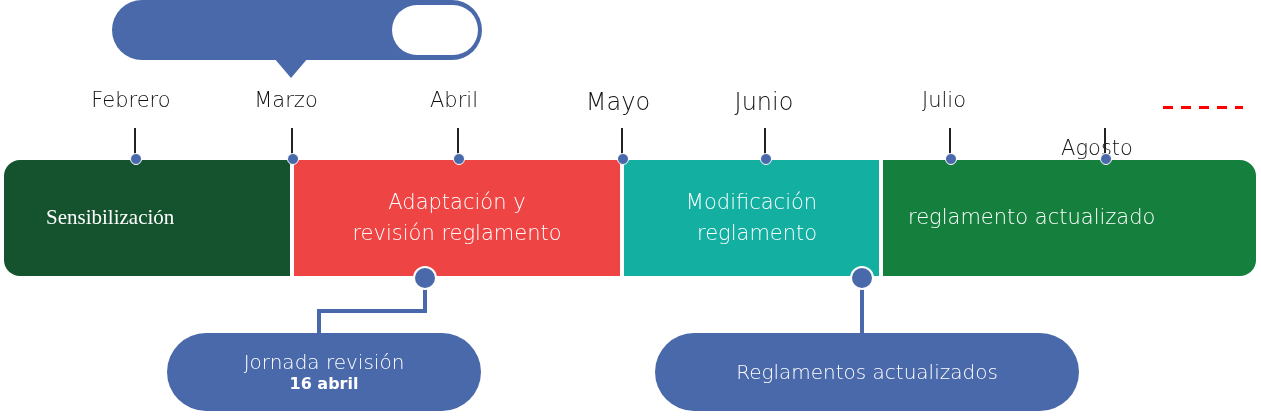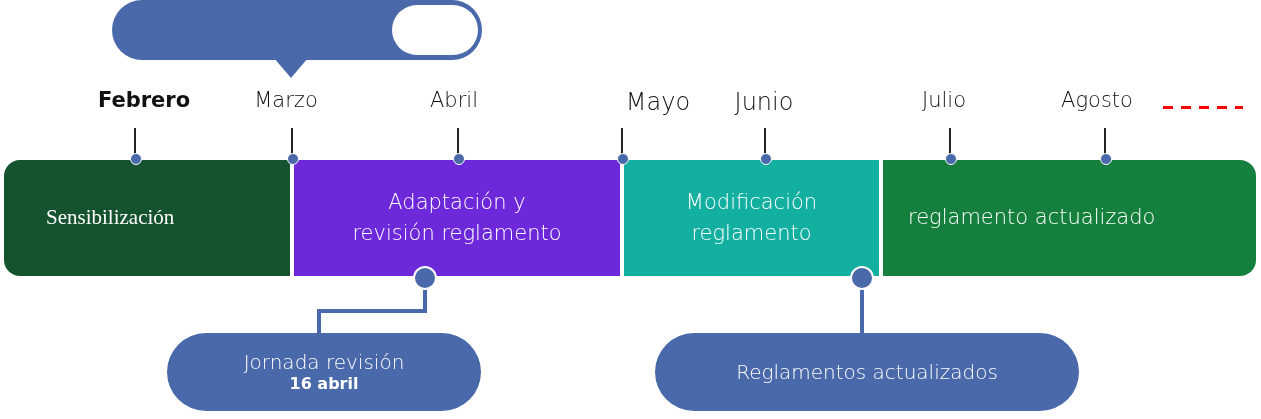"Febrero" div.abs { font-weight: bold -> none; left: 144px -> 131px }
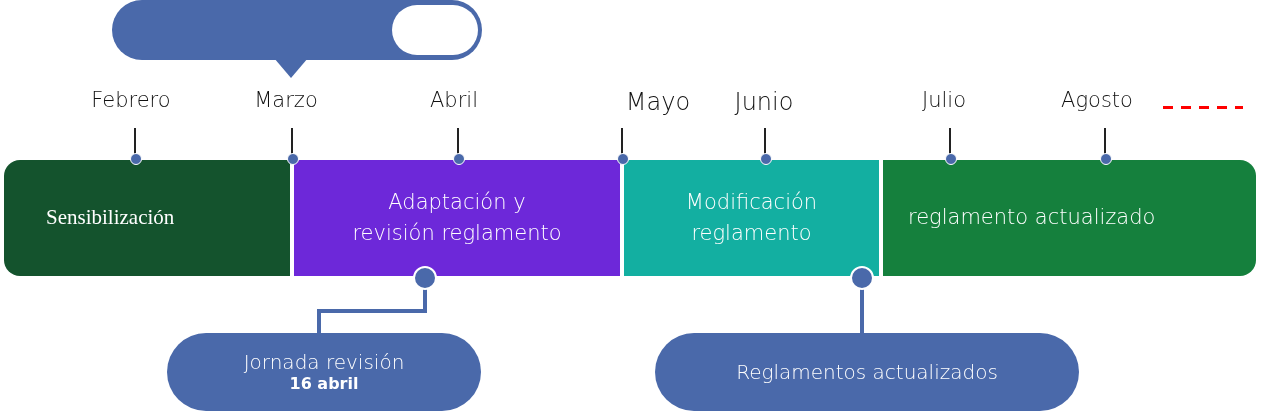"Mayo" div.abs { margin-left: 40px -> none }
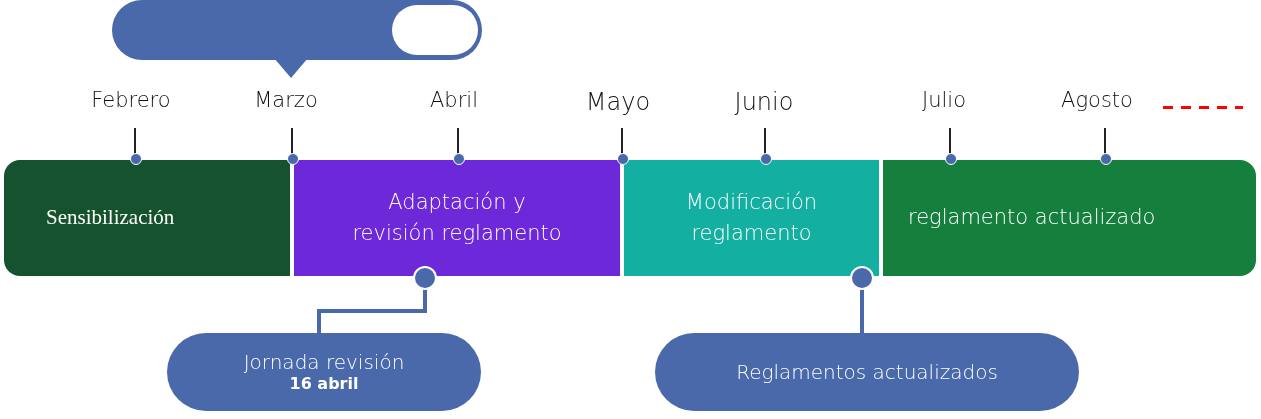"Agosto" div.abs { margin-top: none -> 48px }
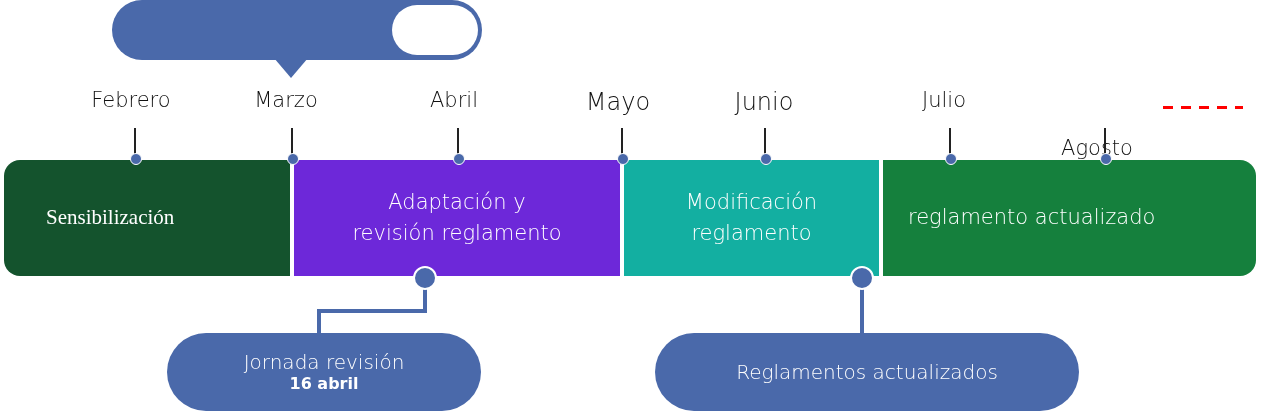"Adaptación y" div.abs { background: #6d28d9 -> #ef4444 }
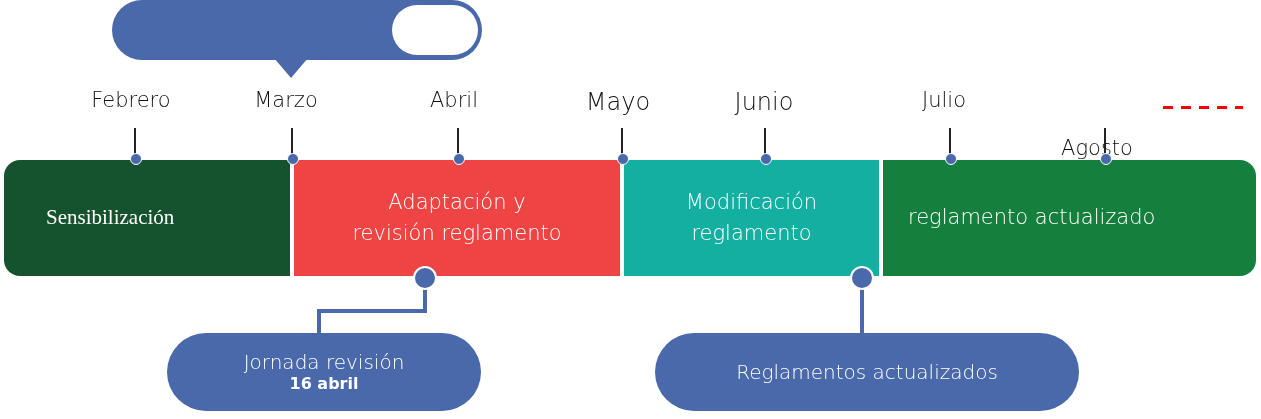"Modificación" div.abs { text-align: none -> right }
